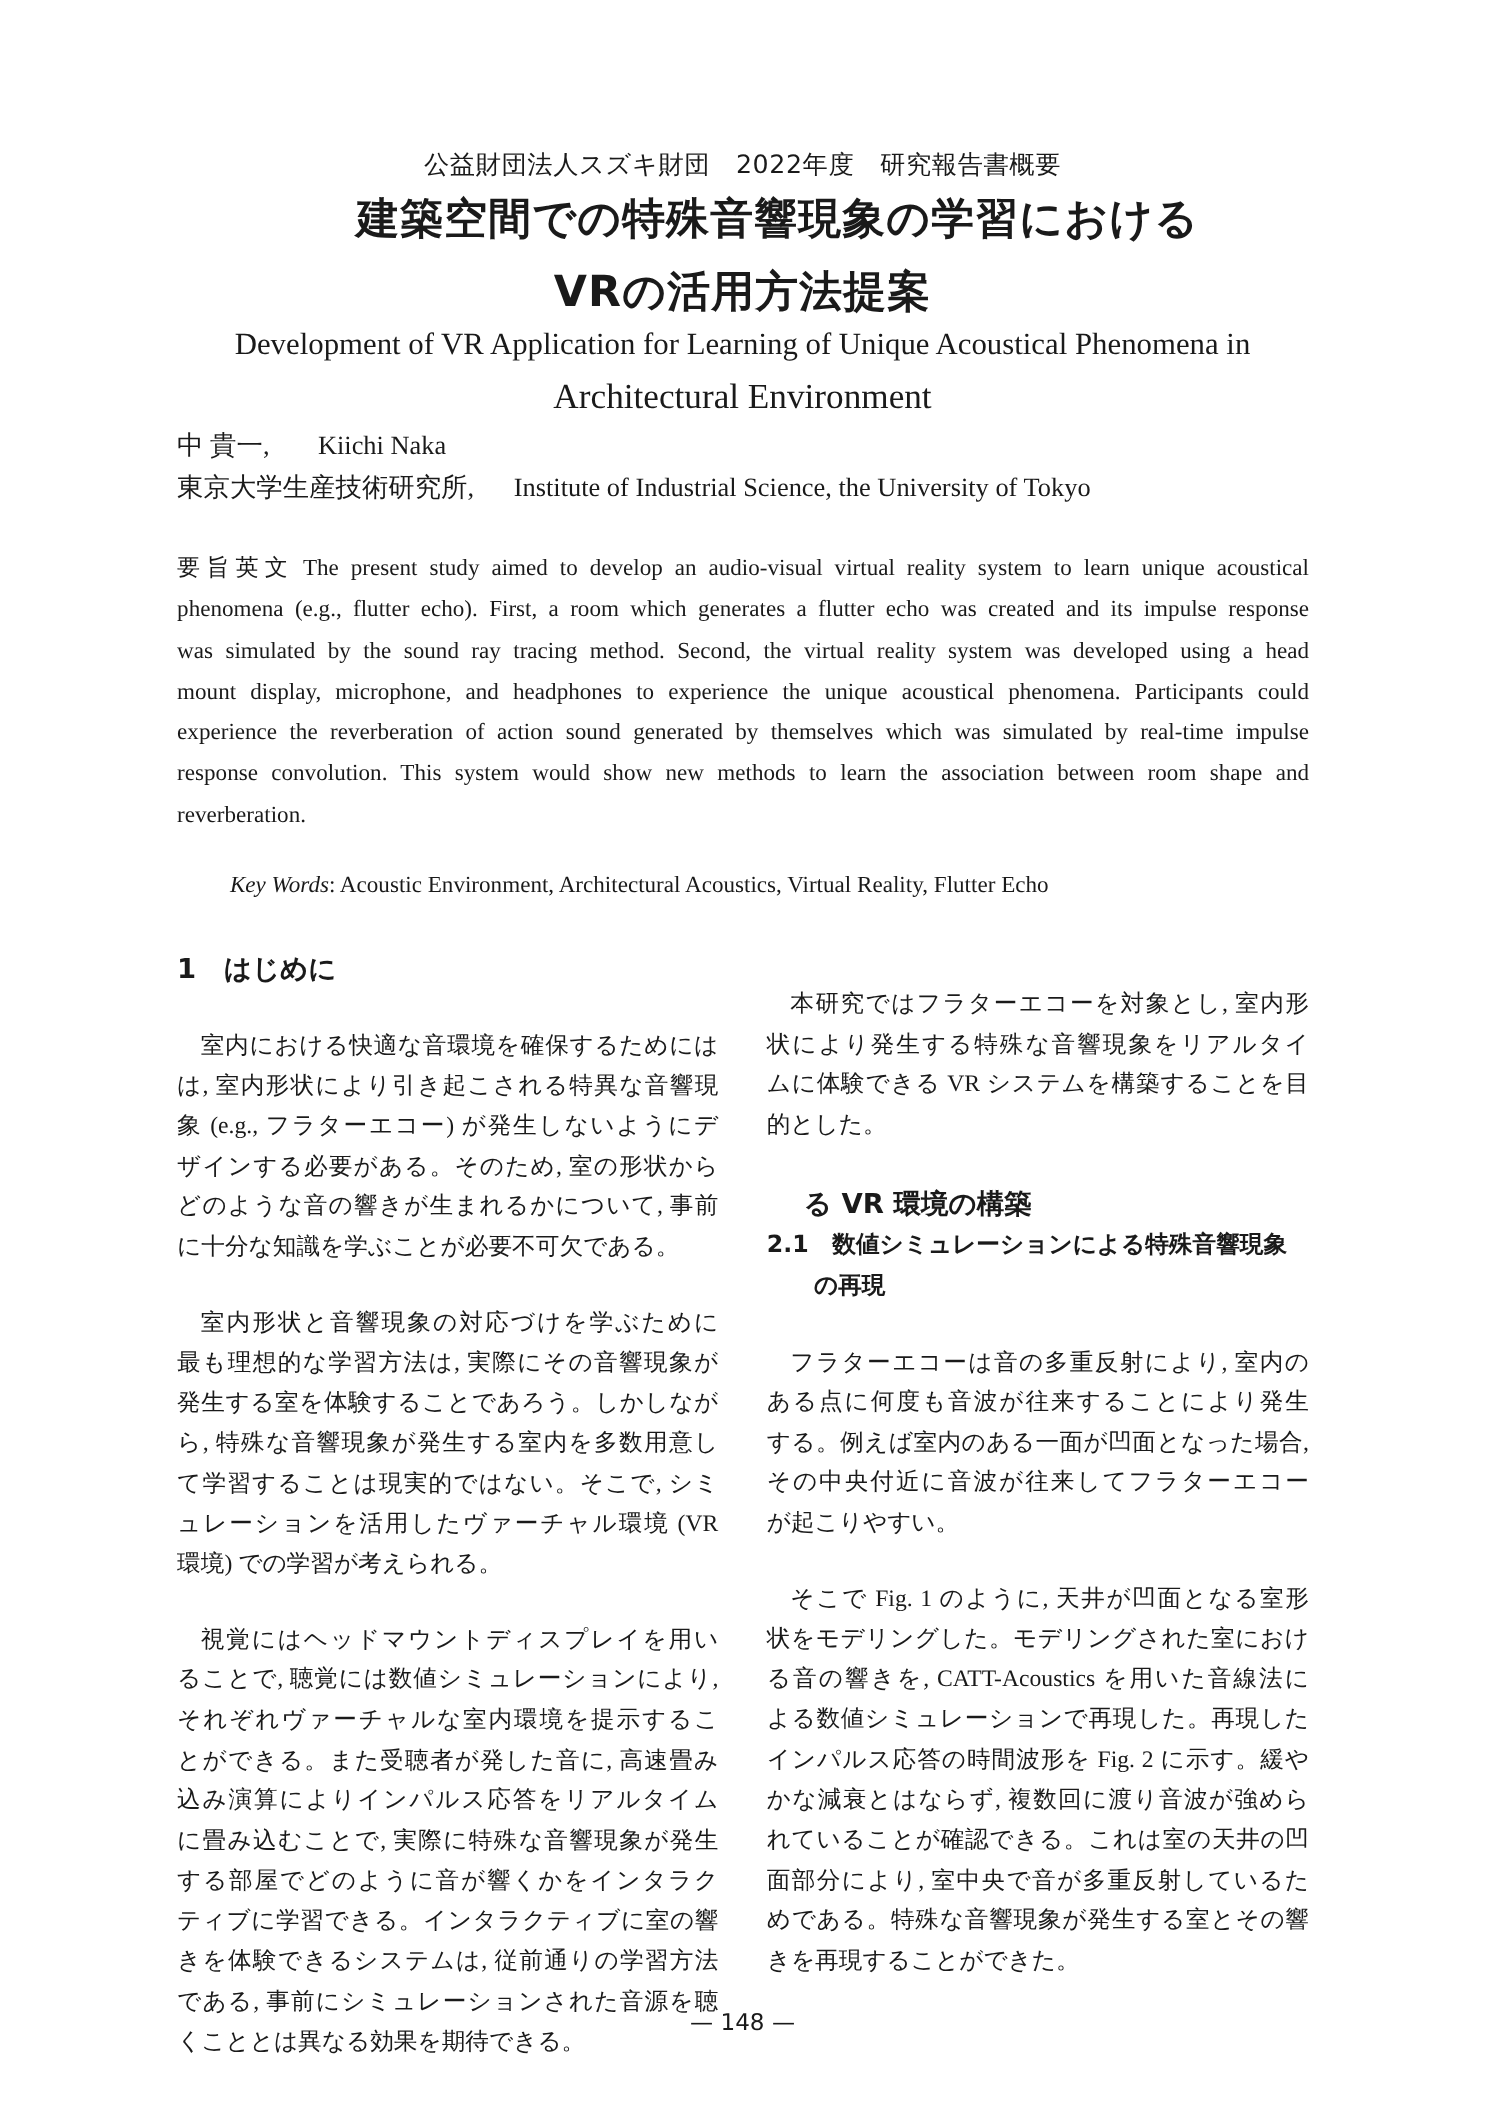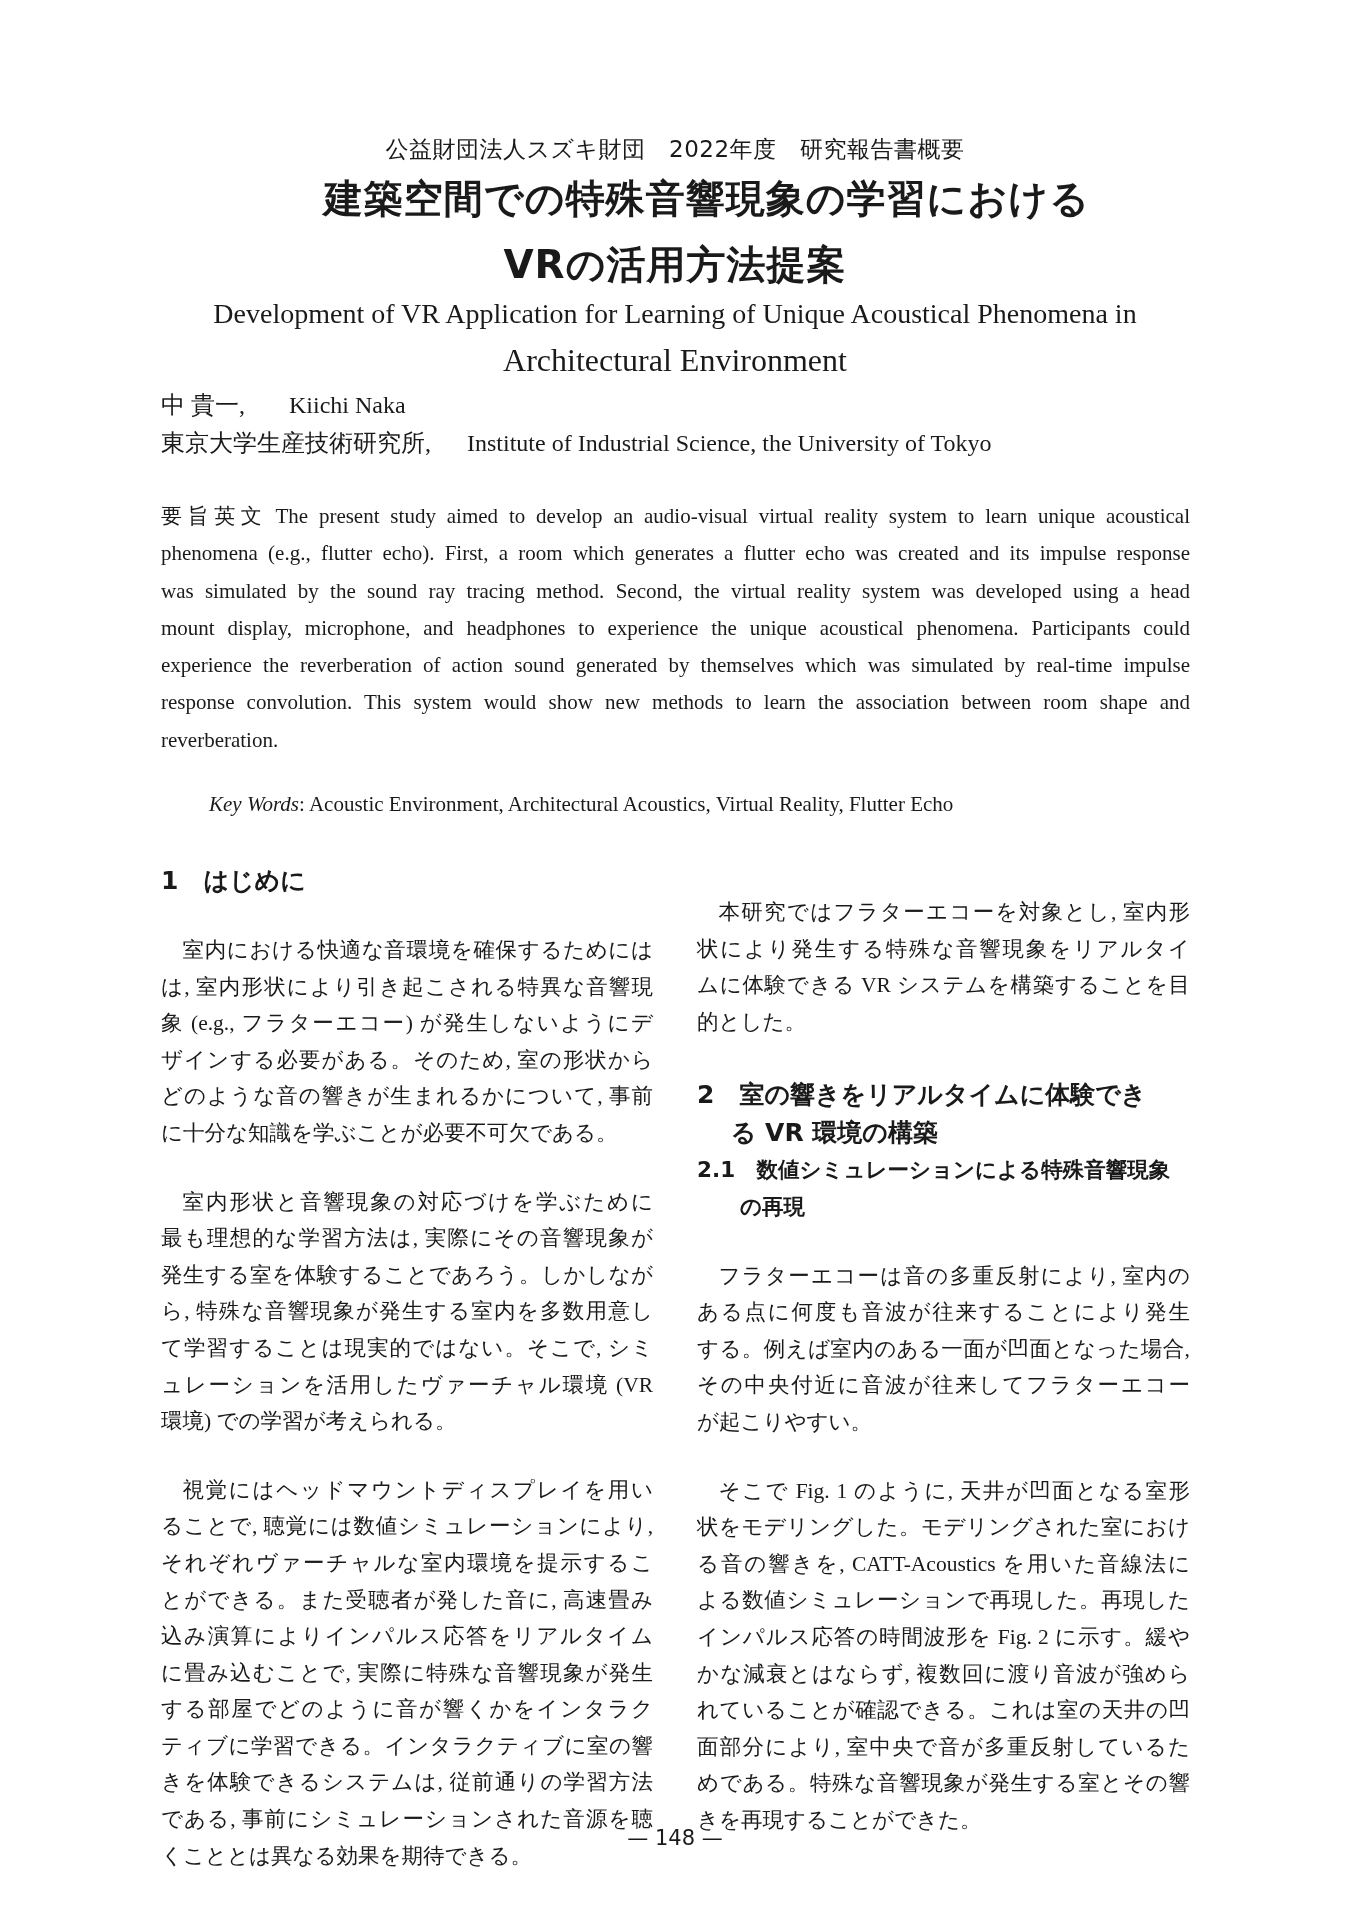"2 室の響きをリアルタイムに体験でき" span.h1 { html: <span>2 室の響きをリアルタイムに体験でき</span> -> none }
